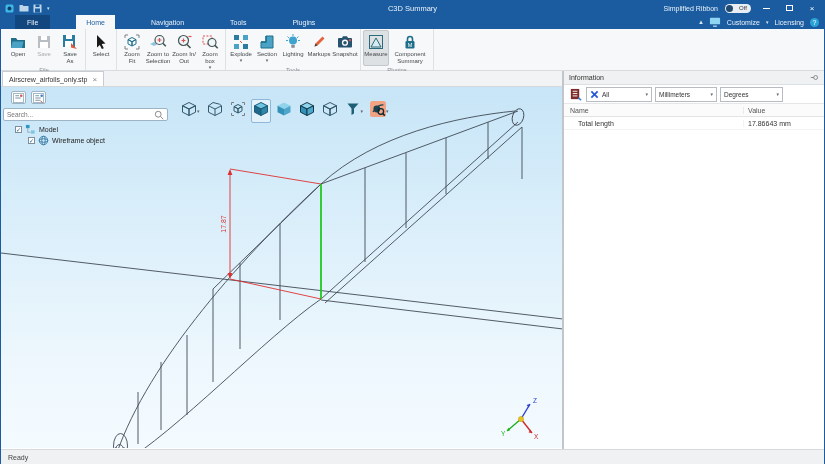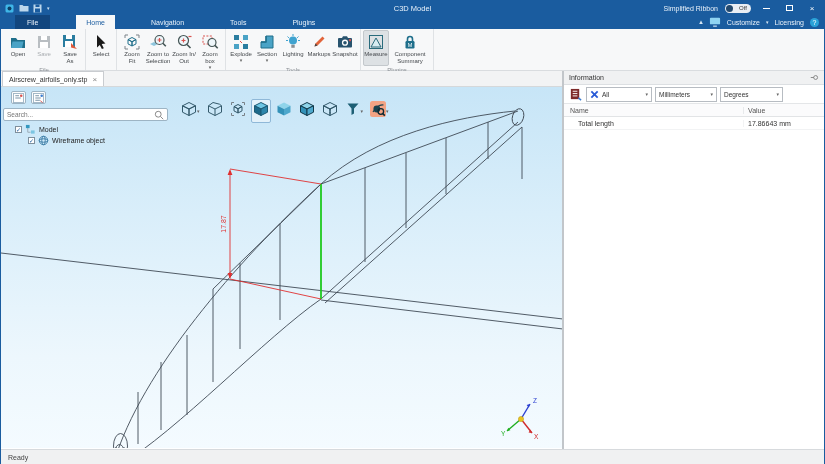"C3D Model" div.app-title { text: Model -> Summary }
